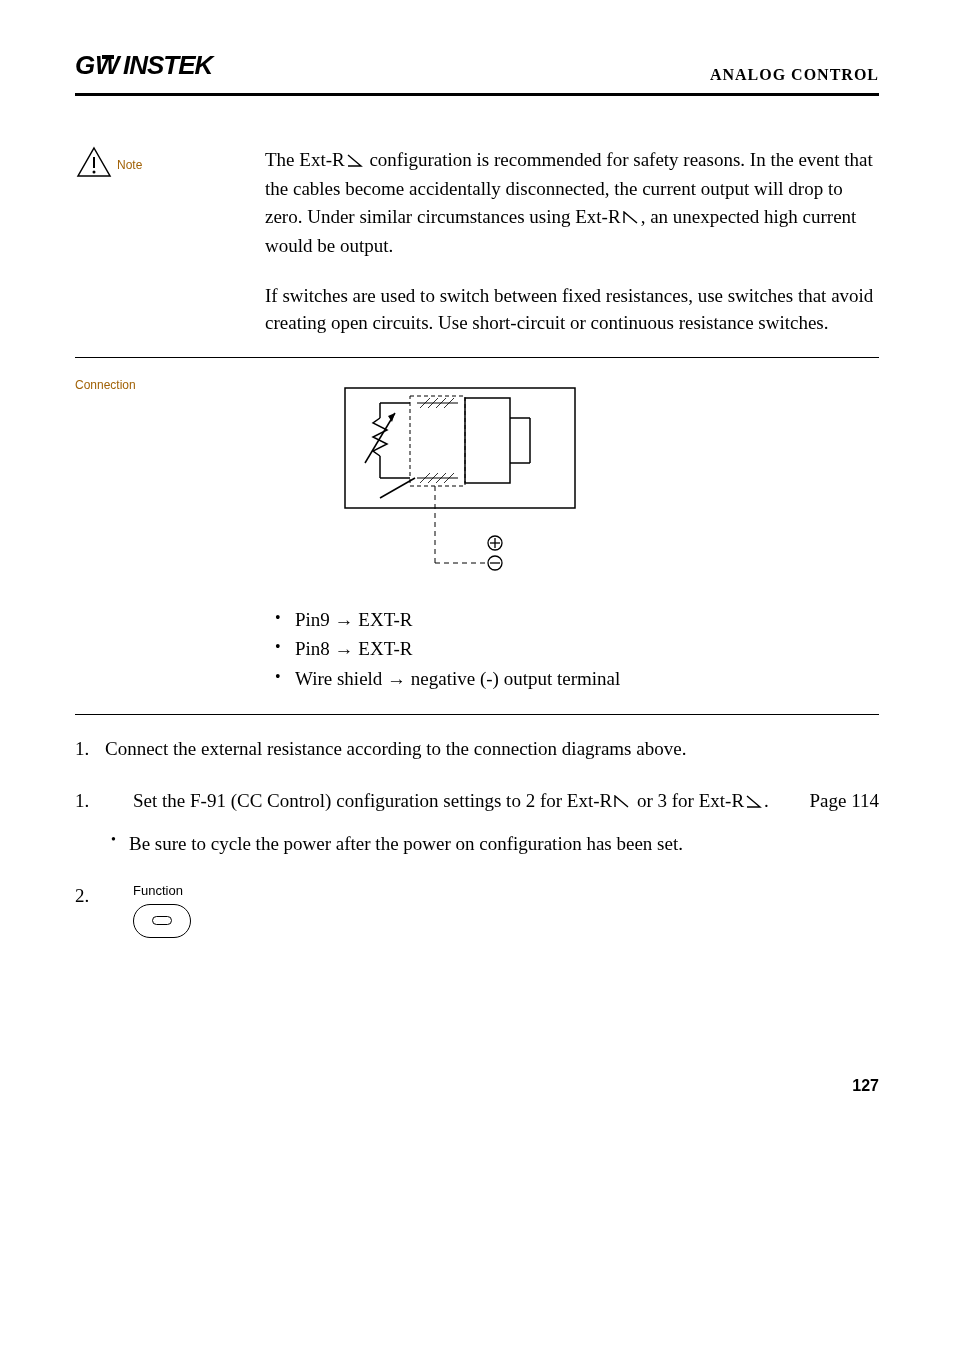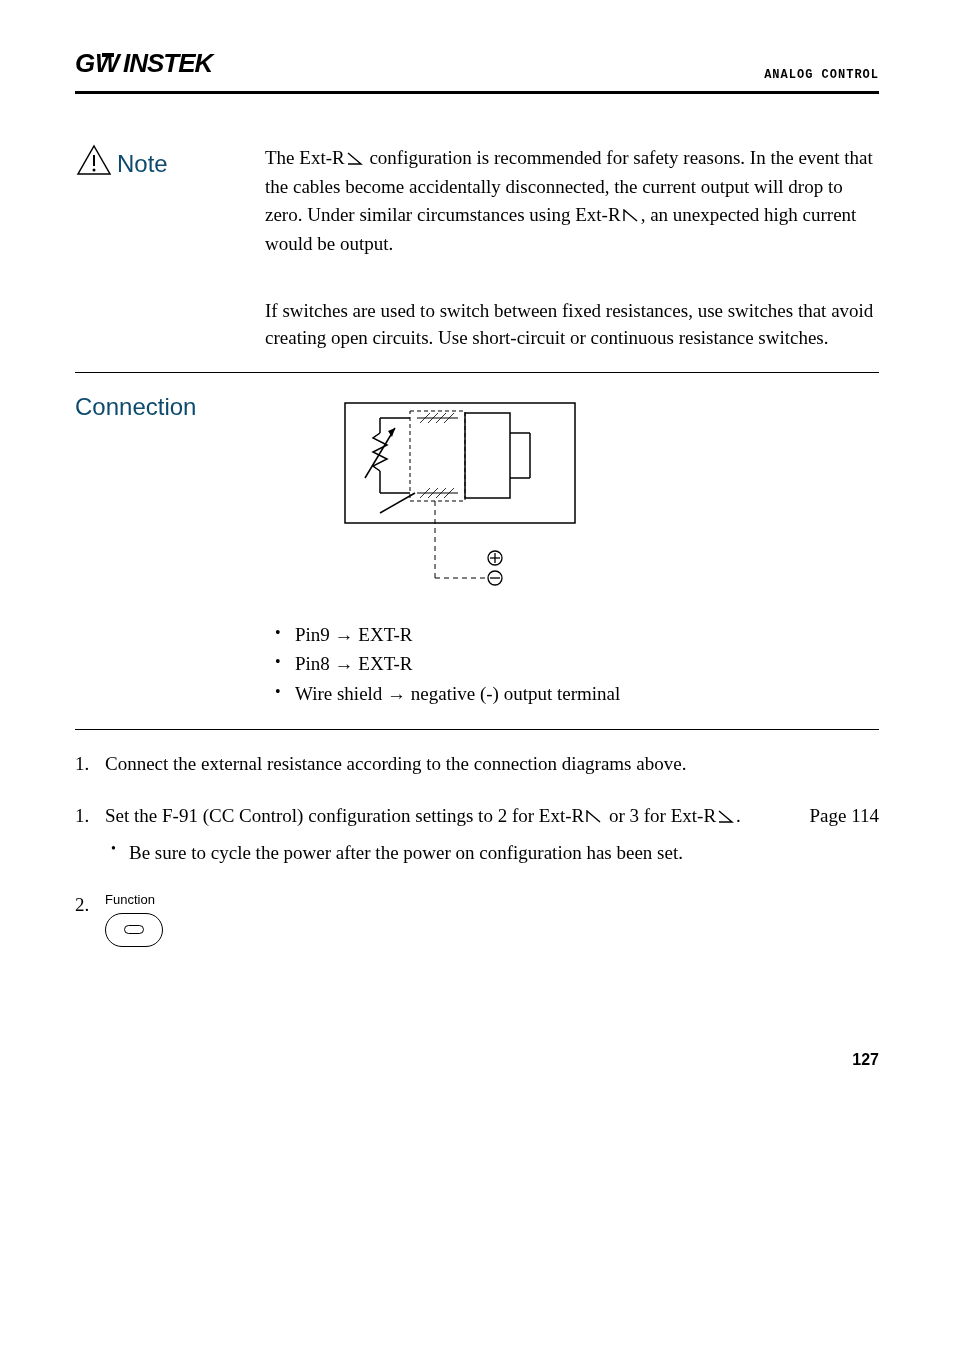"ANALOG CONTROL" .header-title { font-family: Liberation Mono, monospace -> Liberation Serif, serif; font-size: 12px -> 16px }
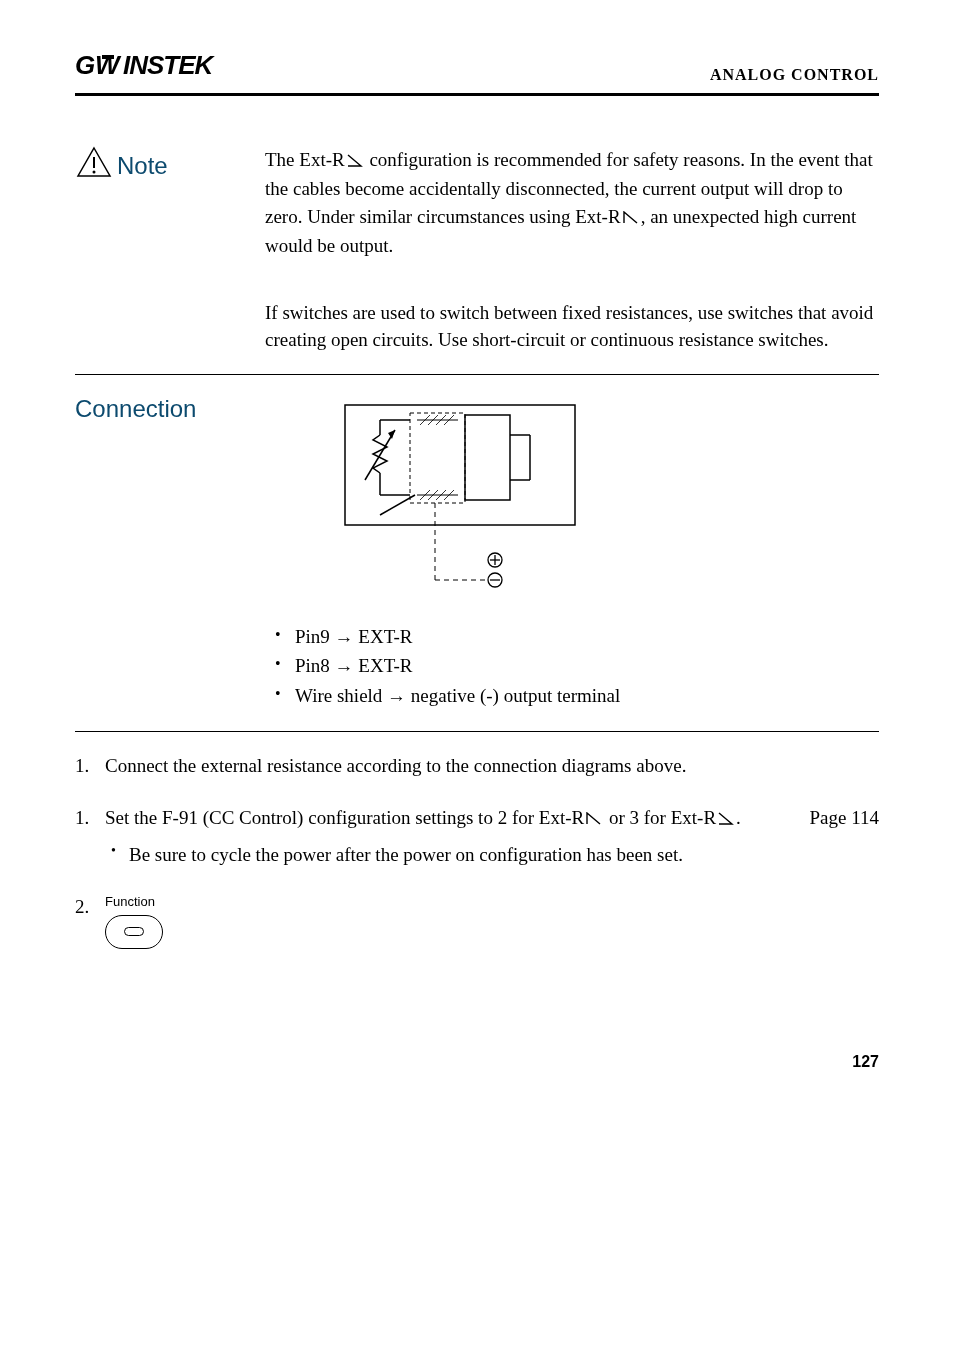"Note" .label-col { color: #0c4a6e -> #a16207; font-size: 24px -> 12px }
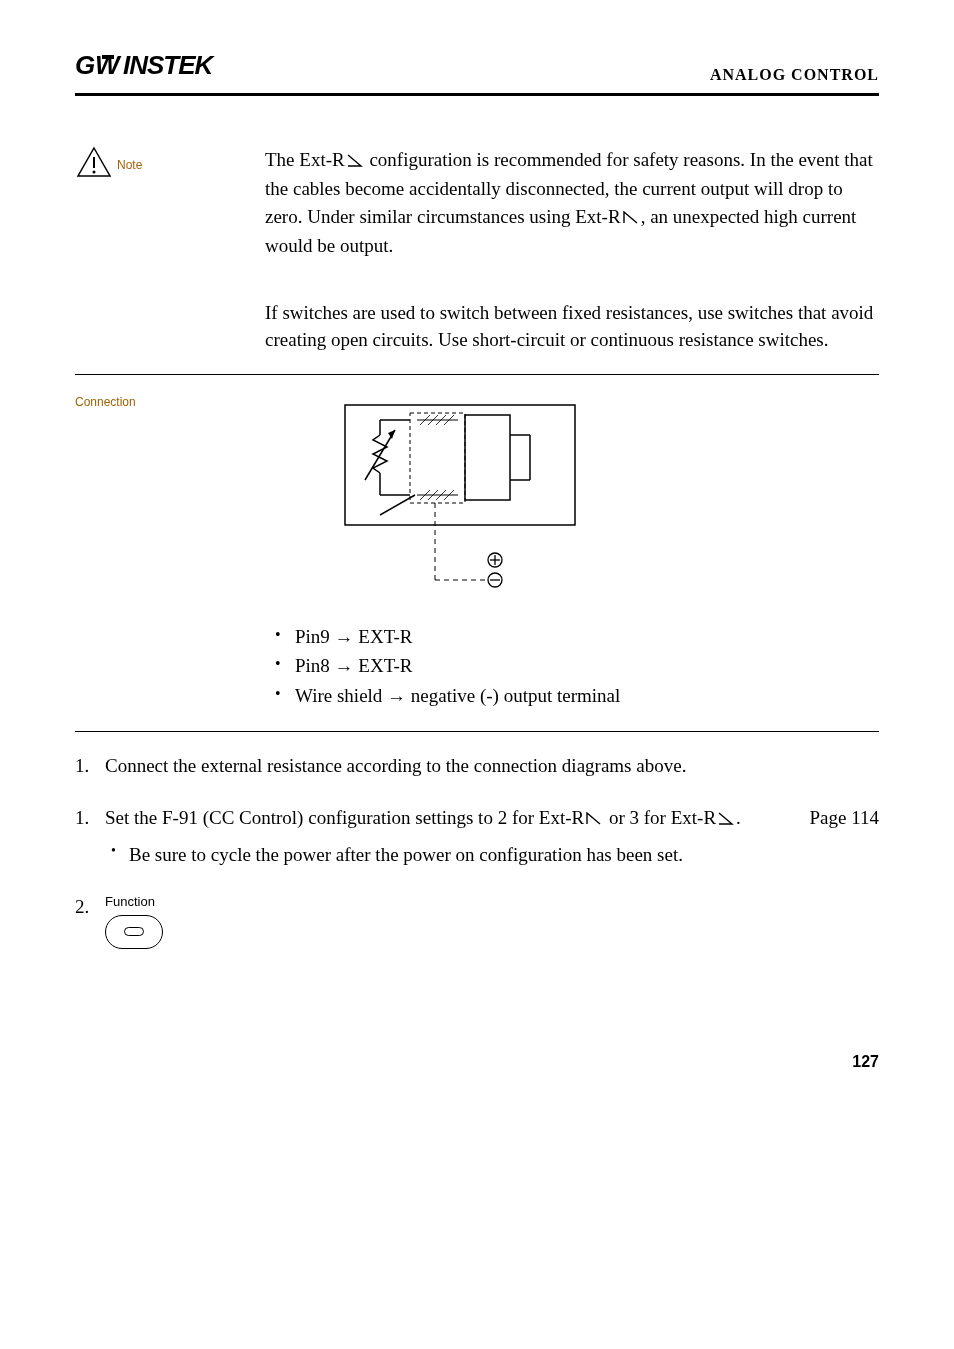"If switches are used to" .para-gap { margin-top: 39px -> 22px }
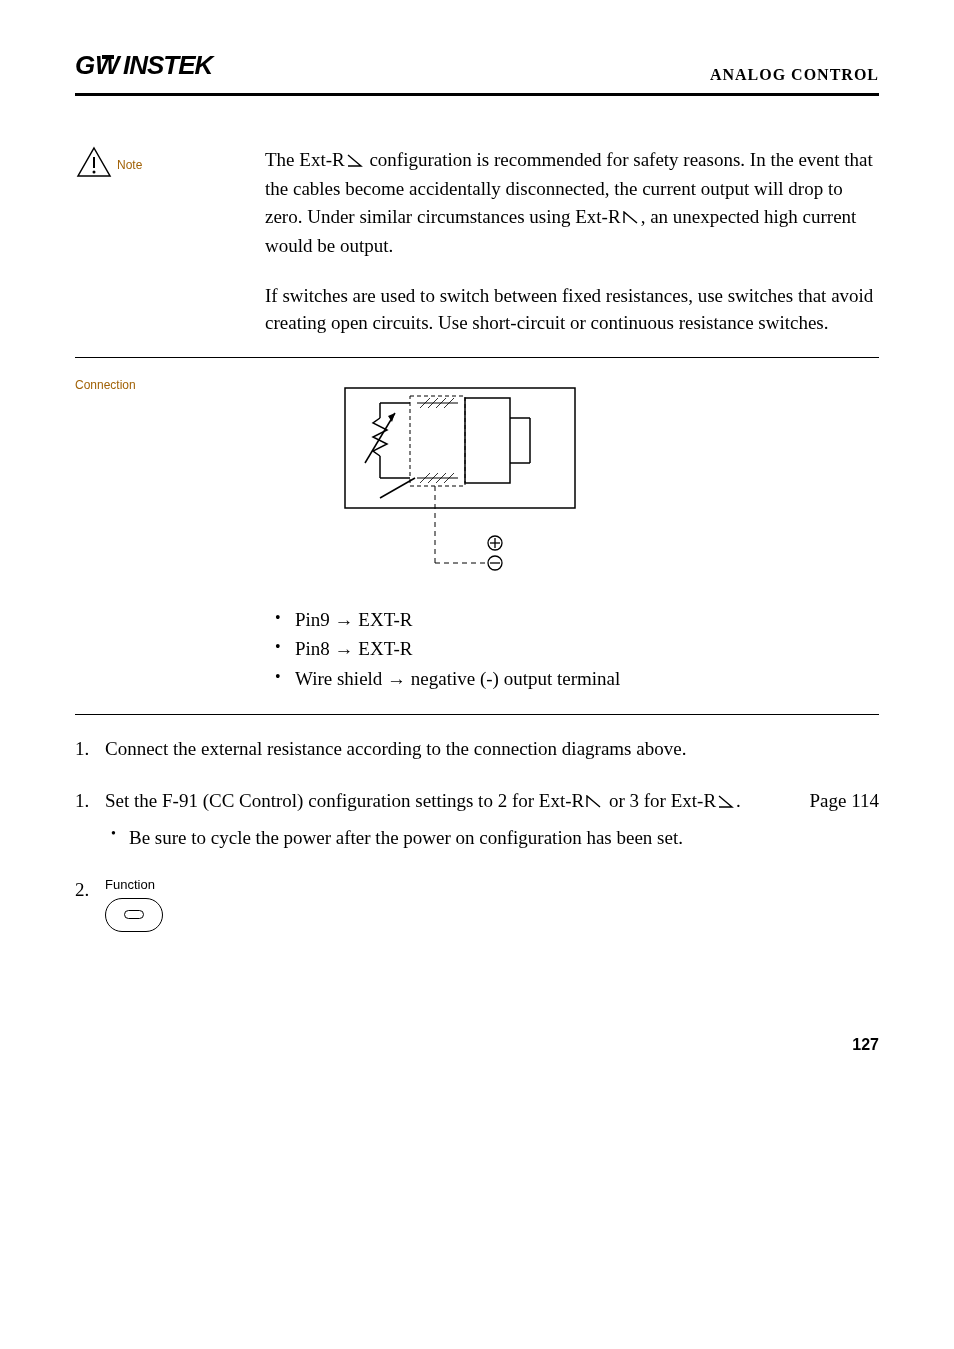"Set the F-91 (CC Control)" .step-row { margin-left: none -> 28px }
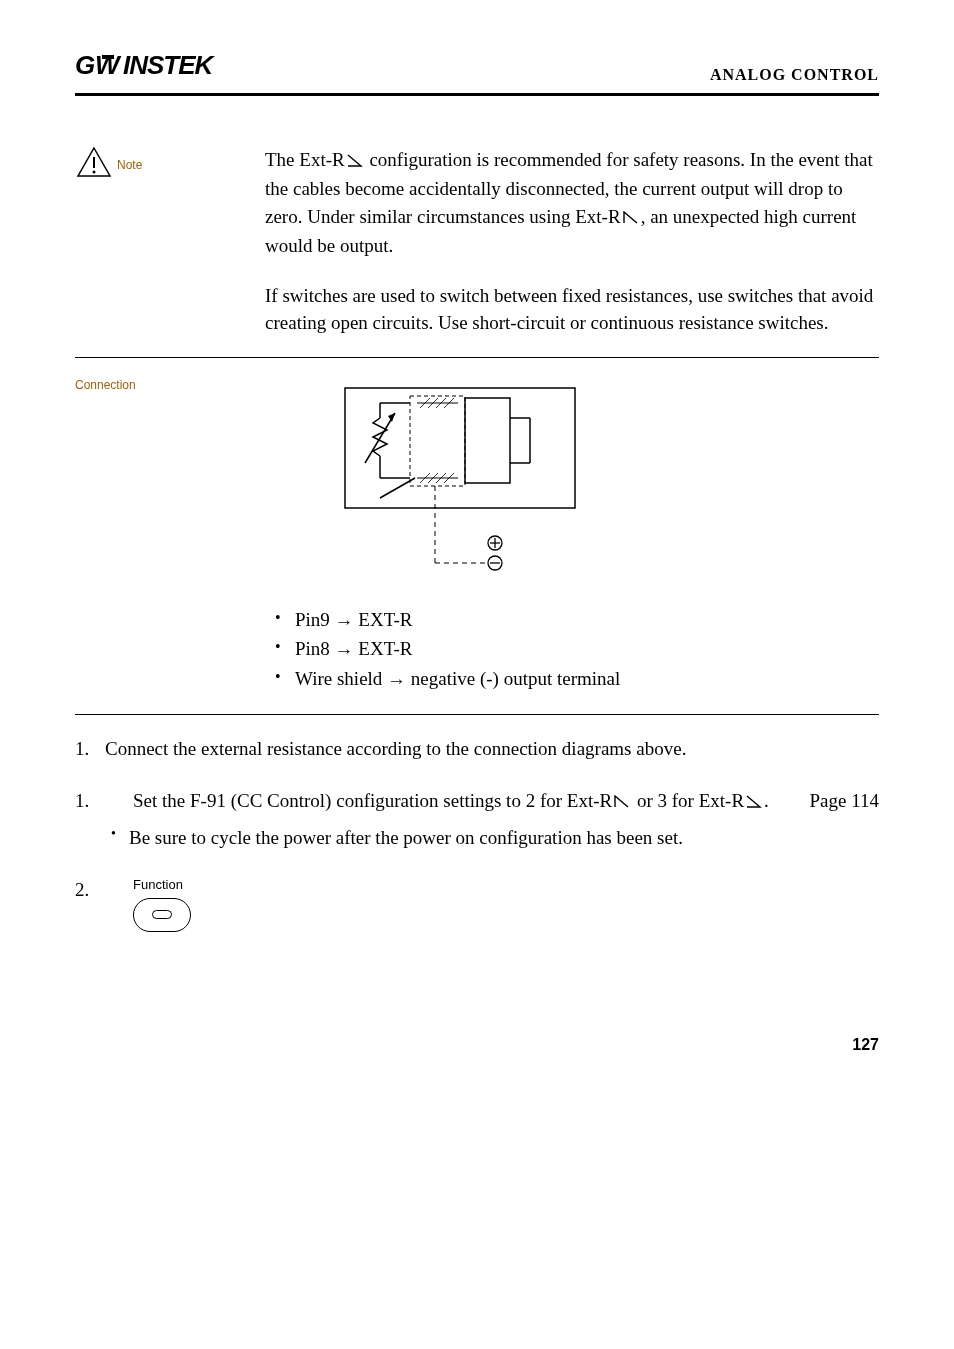"Be sure to cycle the" .sub-bullet { margin-top: 8px -> 14px }
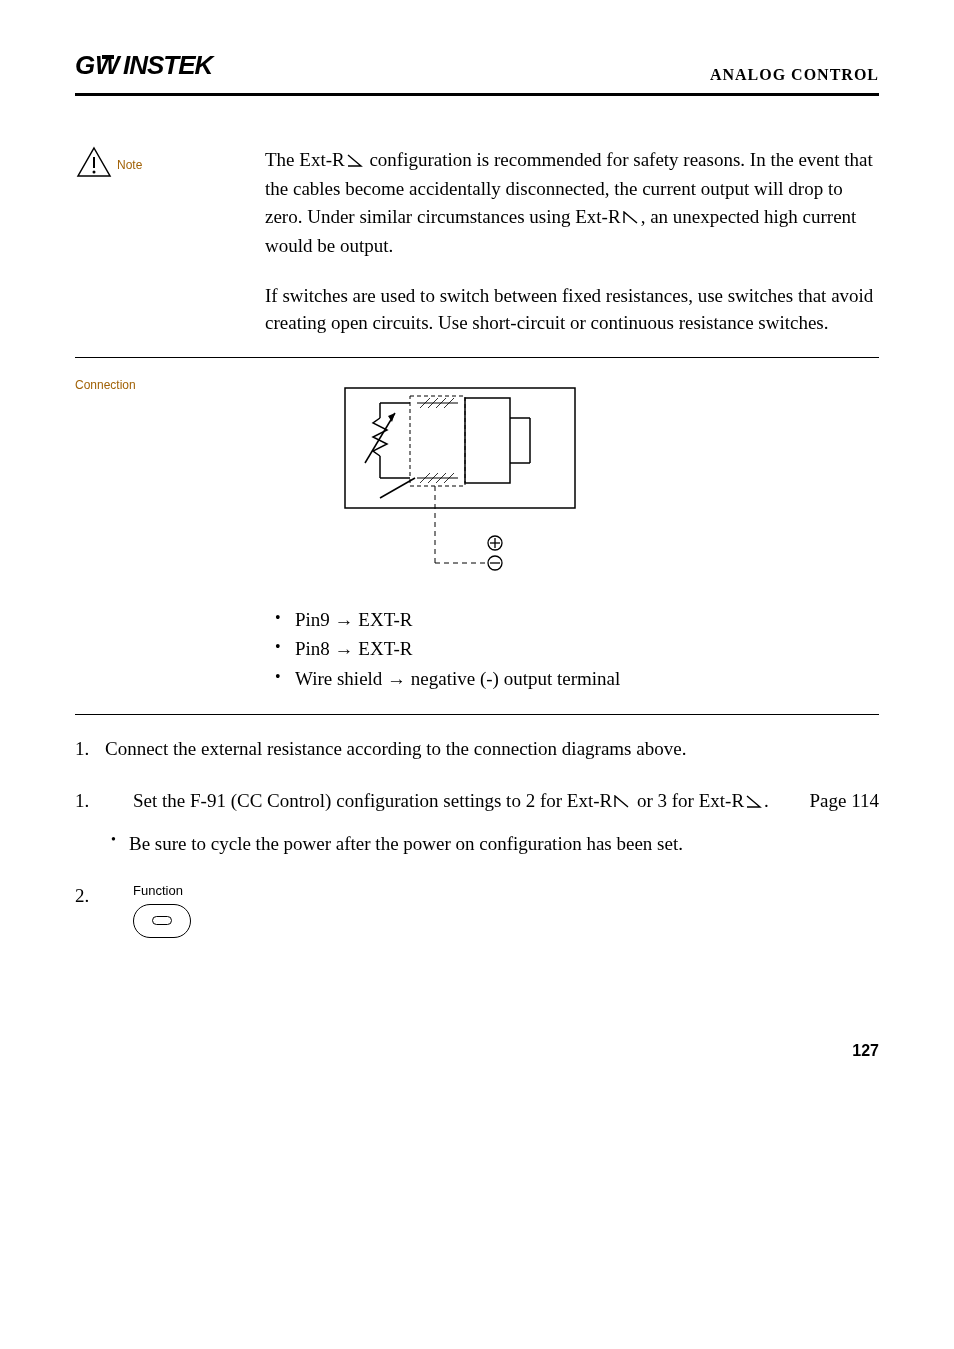"127" .page-number { margin-top: 80px -> 115px }
